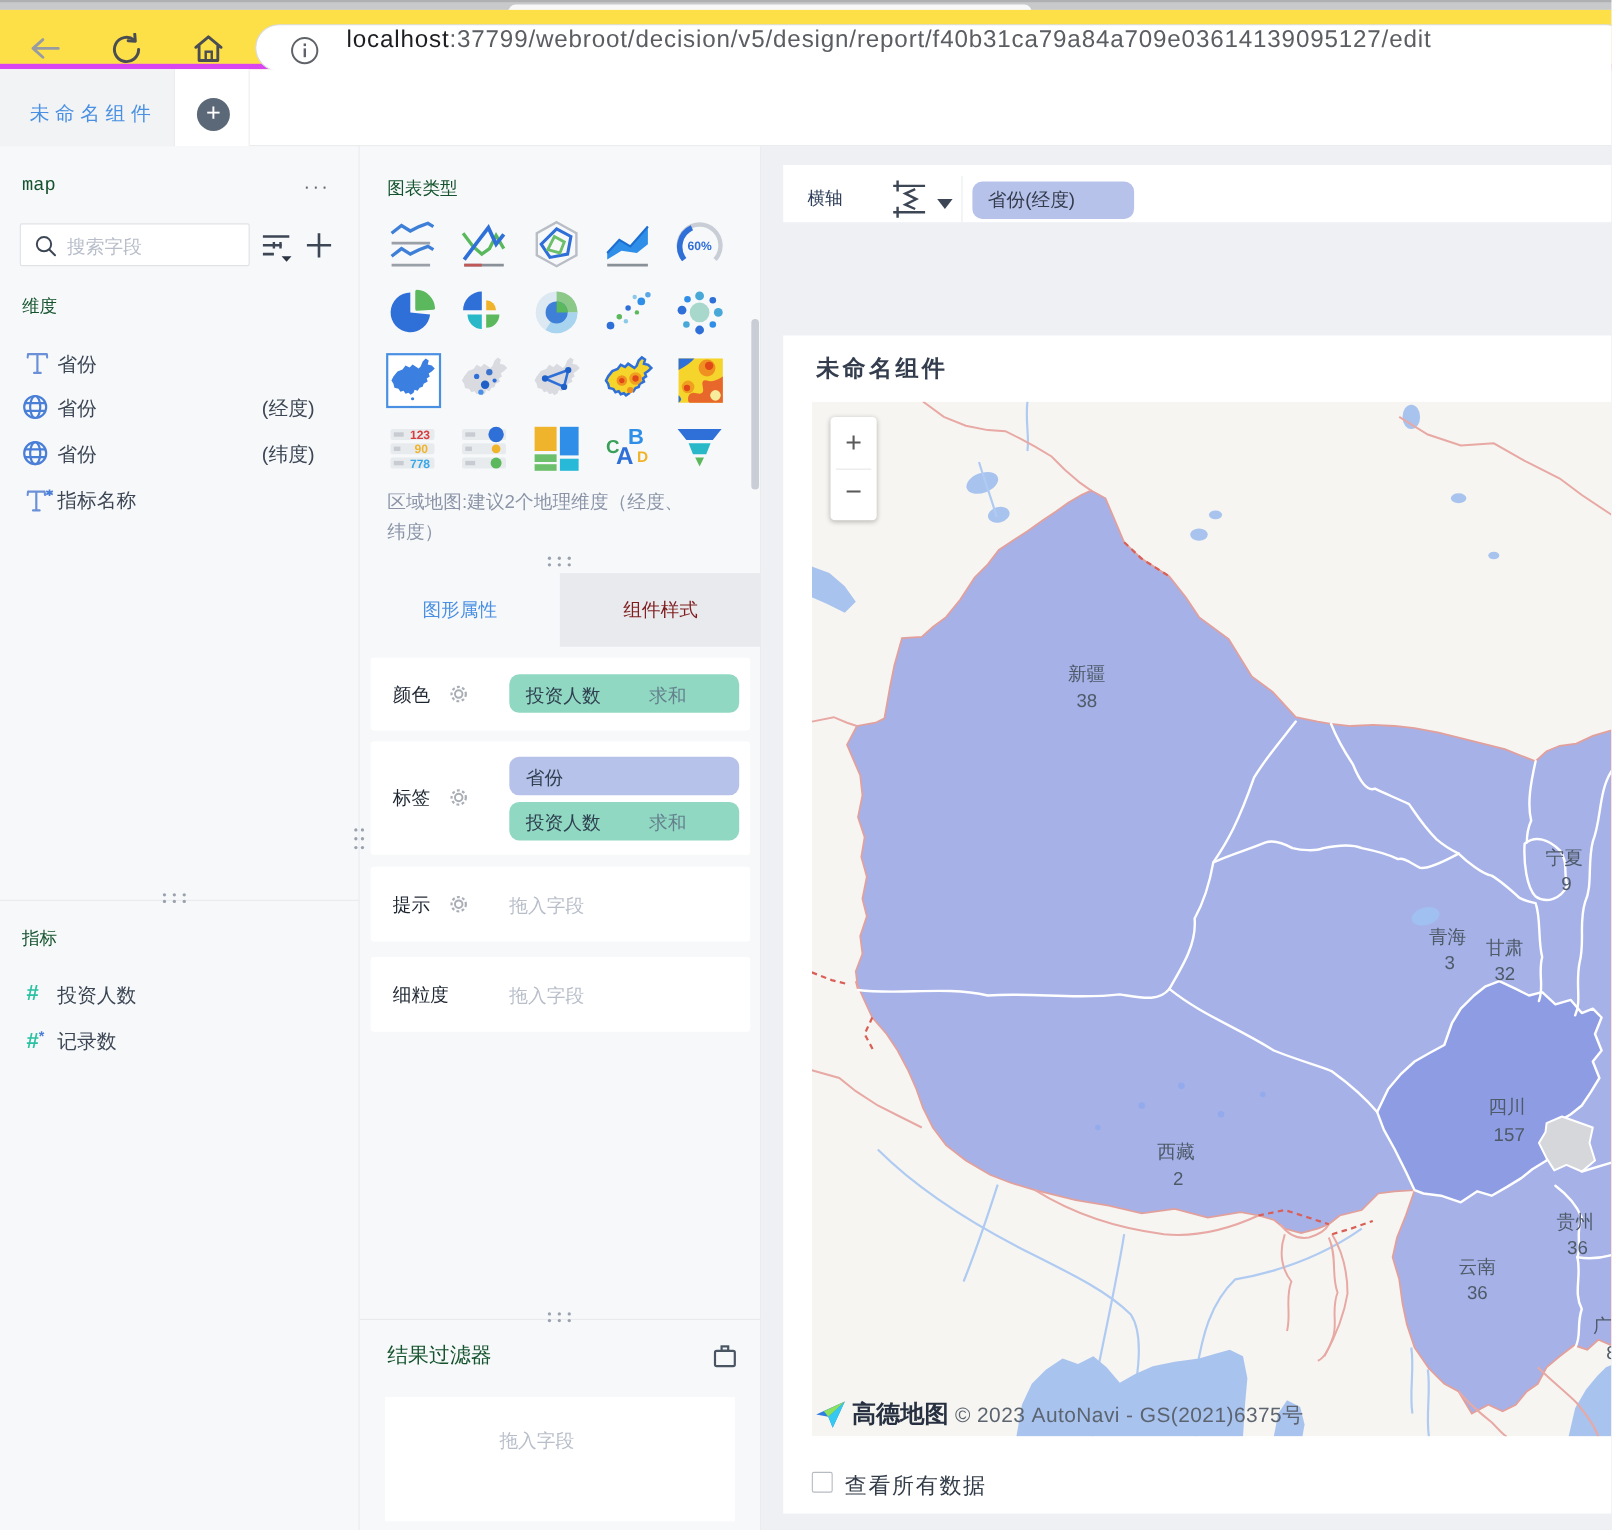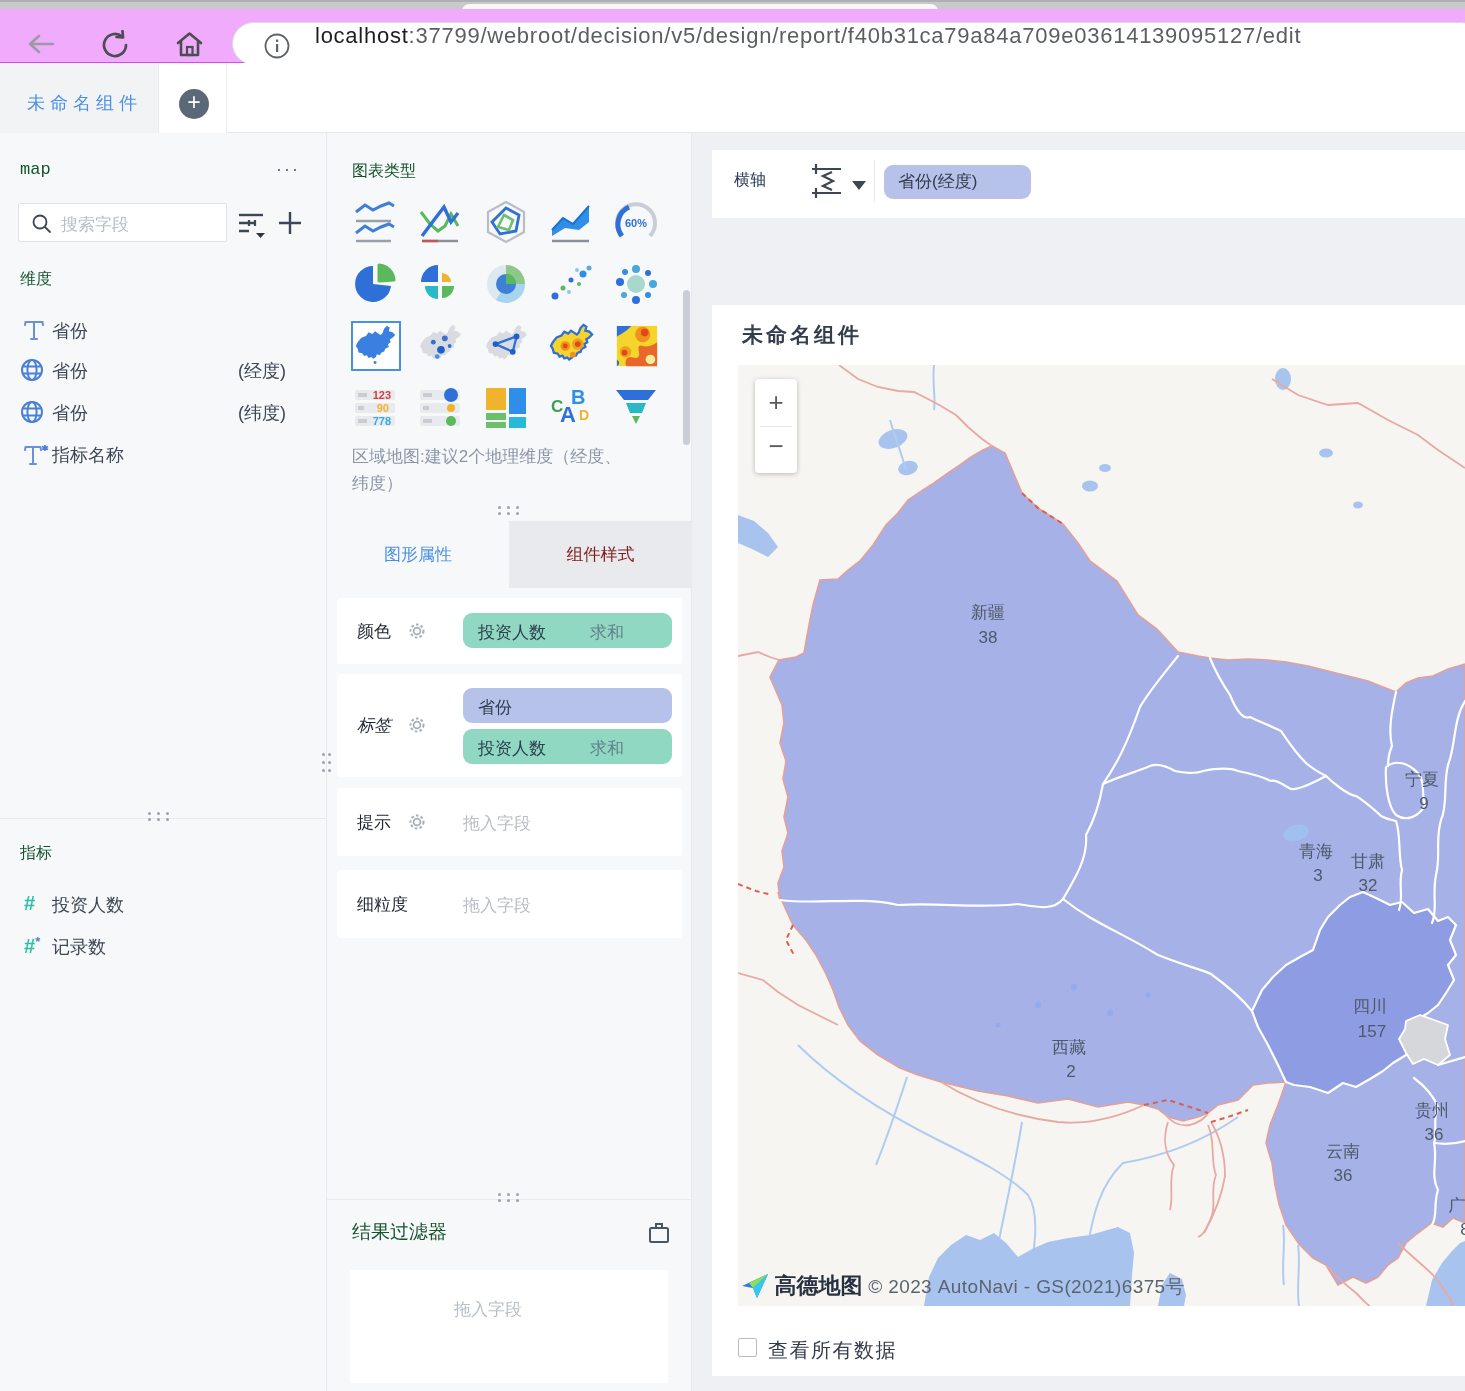"localhost:37799/webroot/decision/v5/desi" #toolbar { background: #f0abfc -> #fde047; border-bottom: 1px solid #d946ef -> 5px solid #d946ef }
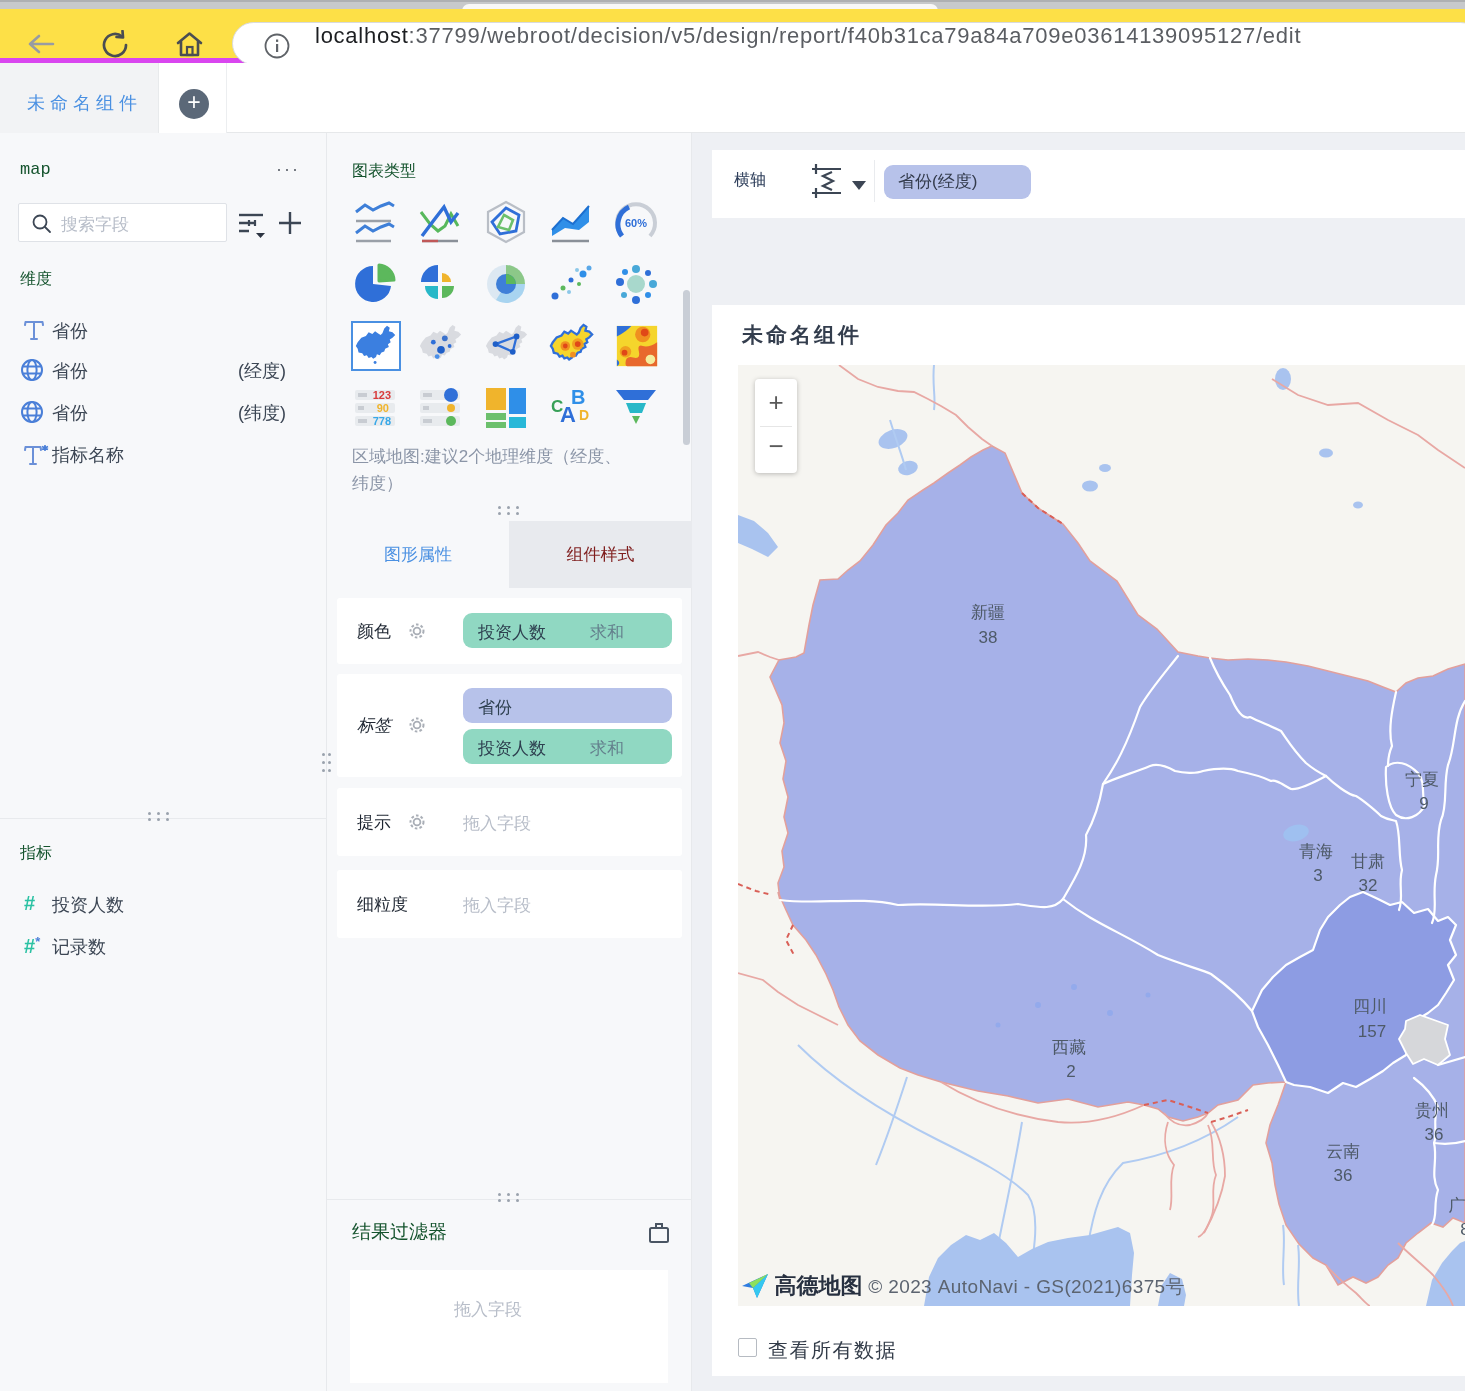"横轴" .axisrow { height: 68px -> 52px }
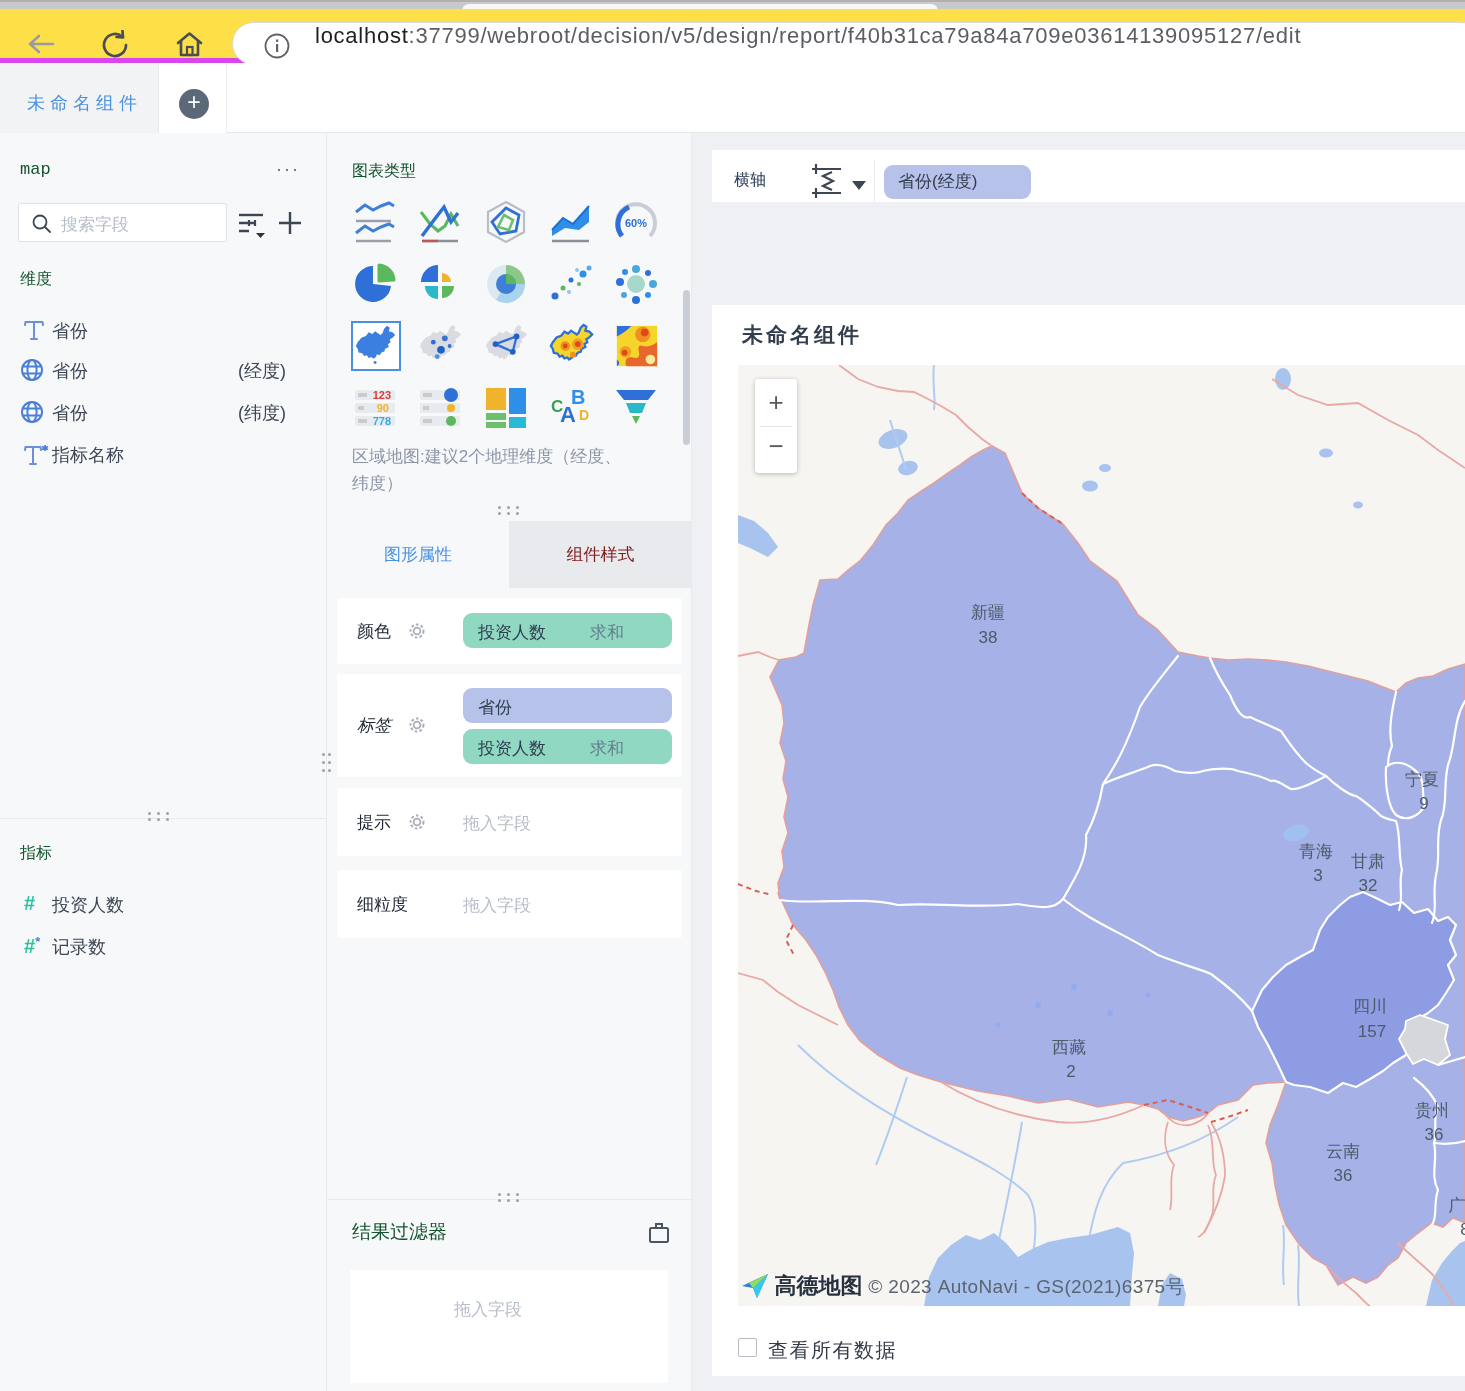"标签" div.clabel { font-style: italic -> none }
